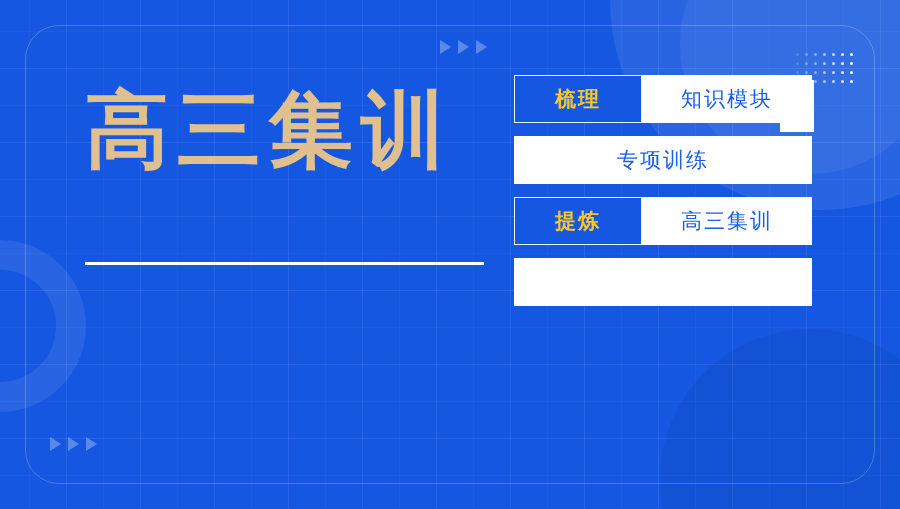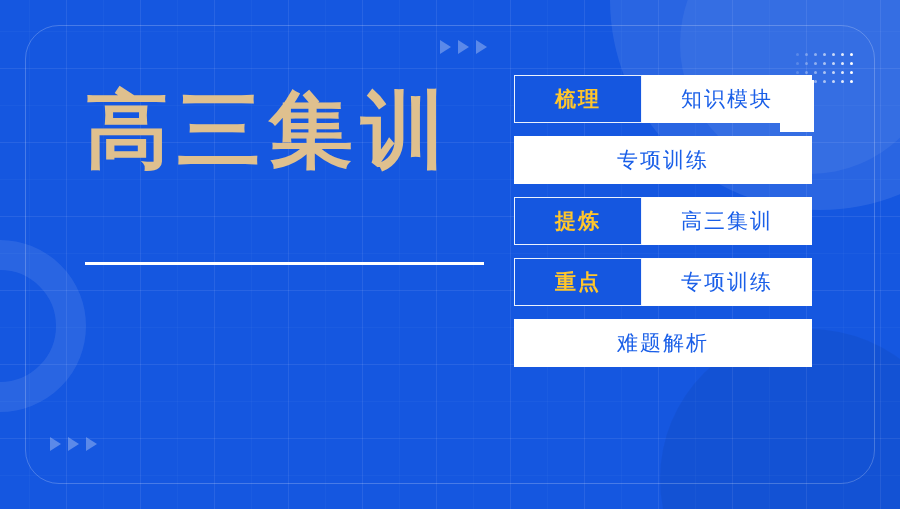"重点" div.row { html: <div> <div>重点</div> <div>专项训练</div> </div> -> none }
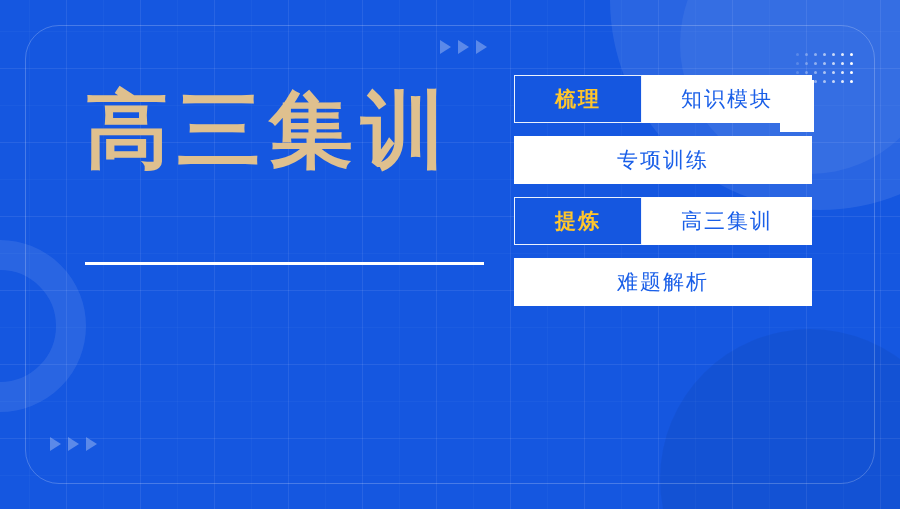"难题解析" div.desc { html: <div>难题解析</div> -> none }
